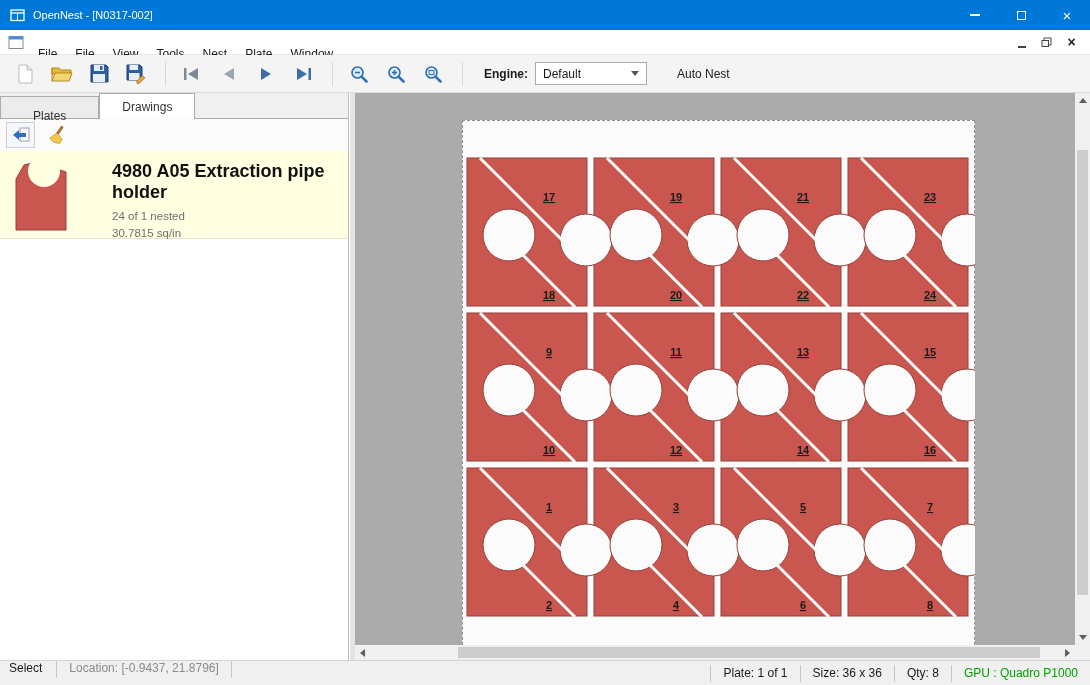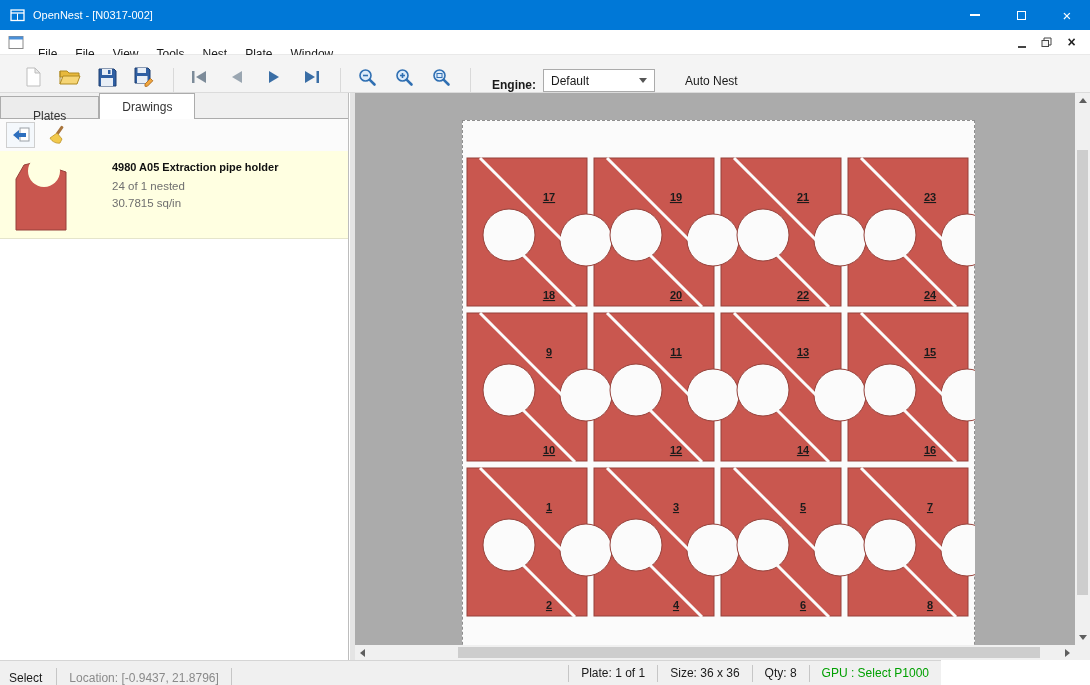"Engine:" .toolbar { align-items: flex-end -> center; padding-left: 16px -> 8px }
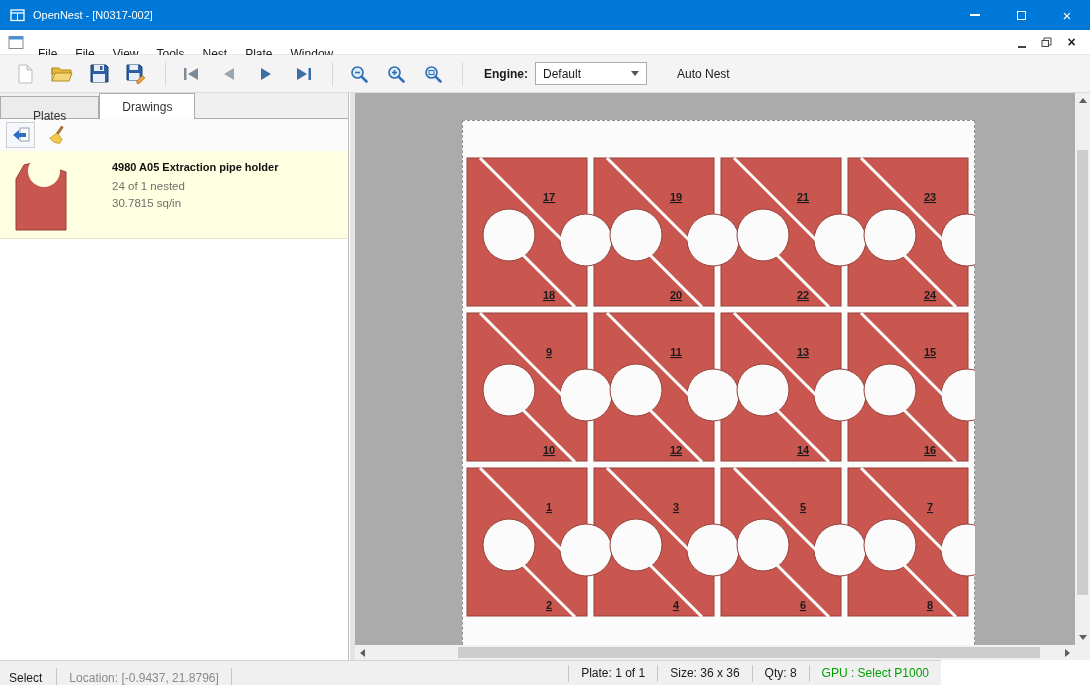"4980 A05 Extraction pipe holder" .item-title { font-size: 11px -> 18px }
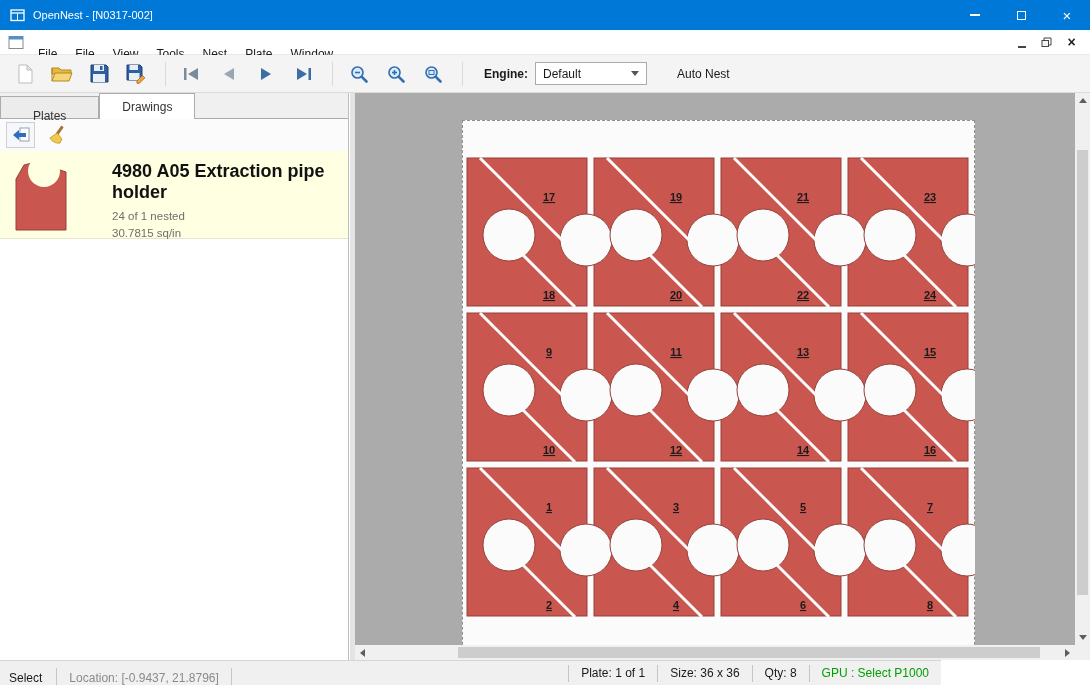"Select" .statusbar { align-items: flex-end -> flex-start; width: 941px -> 1090px }
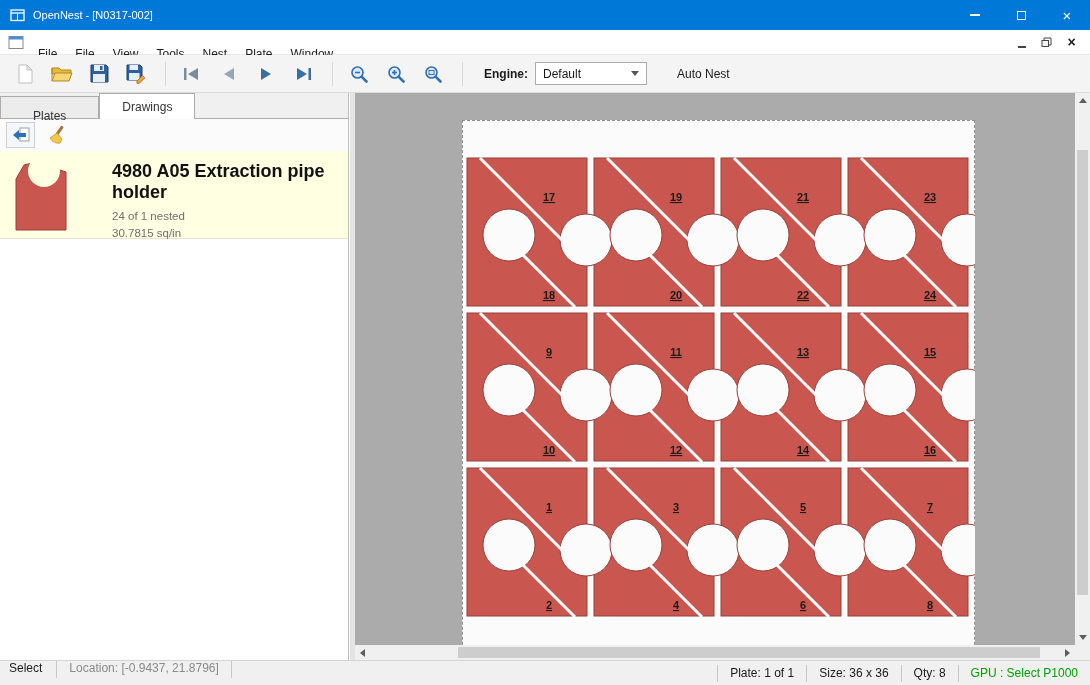"GPU : Select P1000" span.sb-cell { text: Select -> Quadro }
